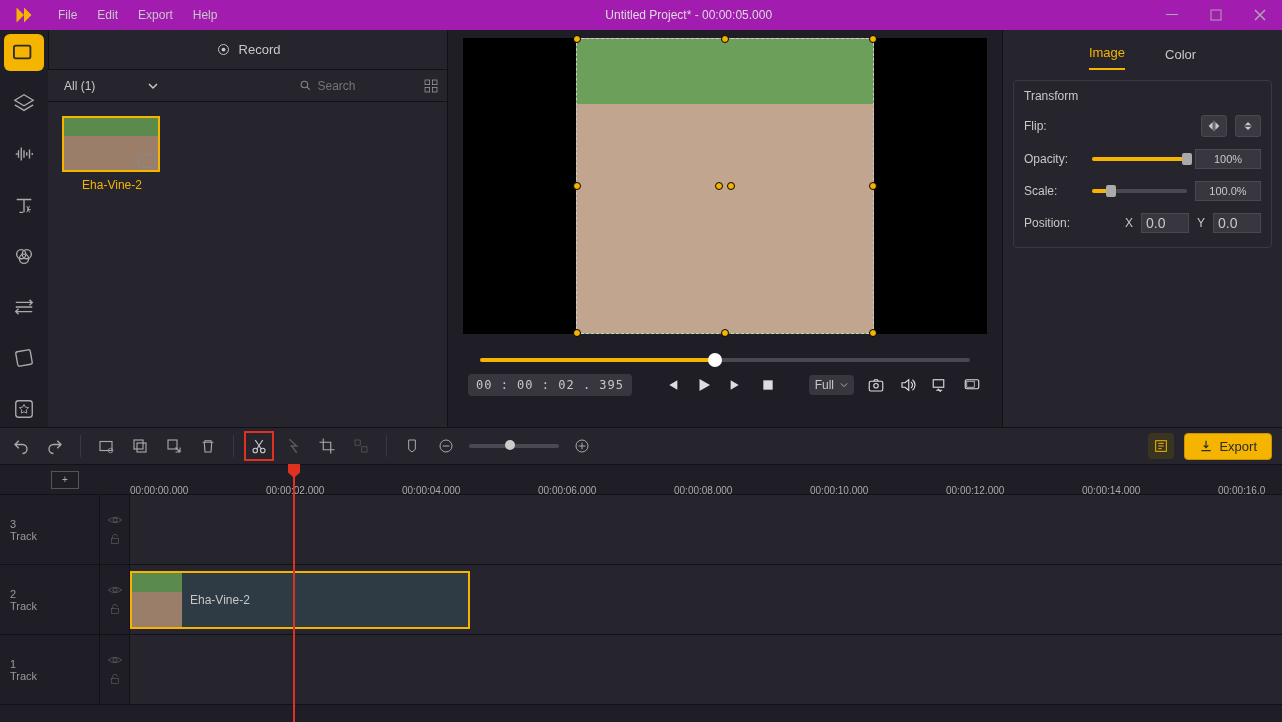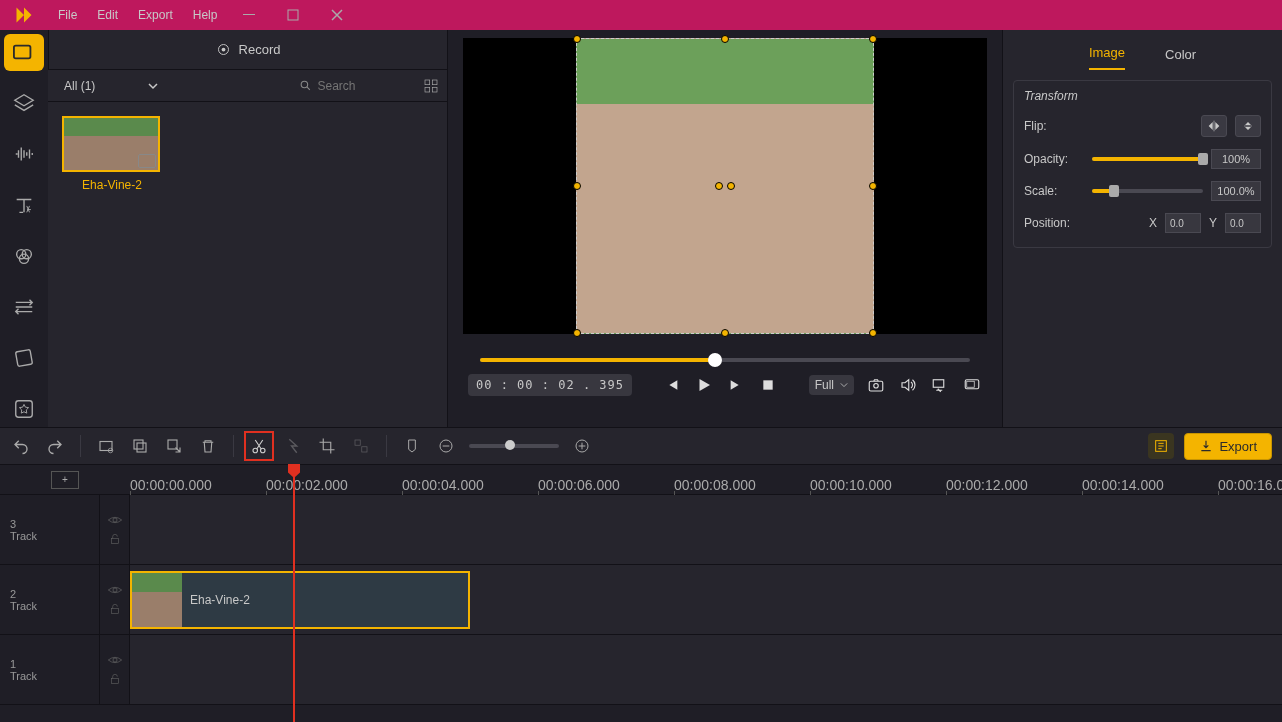"File" .titlebar { background: #be185d -> #a21caf }
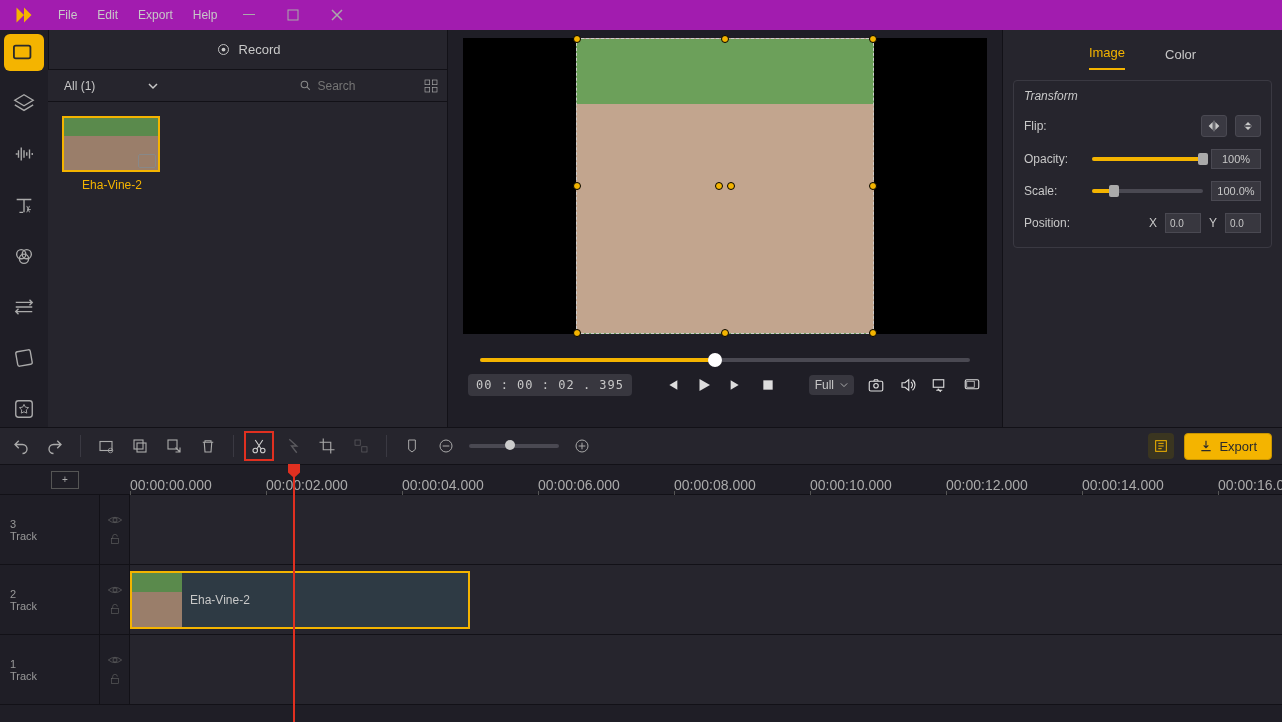"Untitled Project* - 00:00:05.000" div.title-center { html: none -> <div>Untitled Project* - 00:00:05.000</div> }
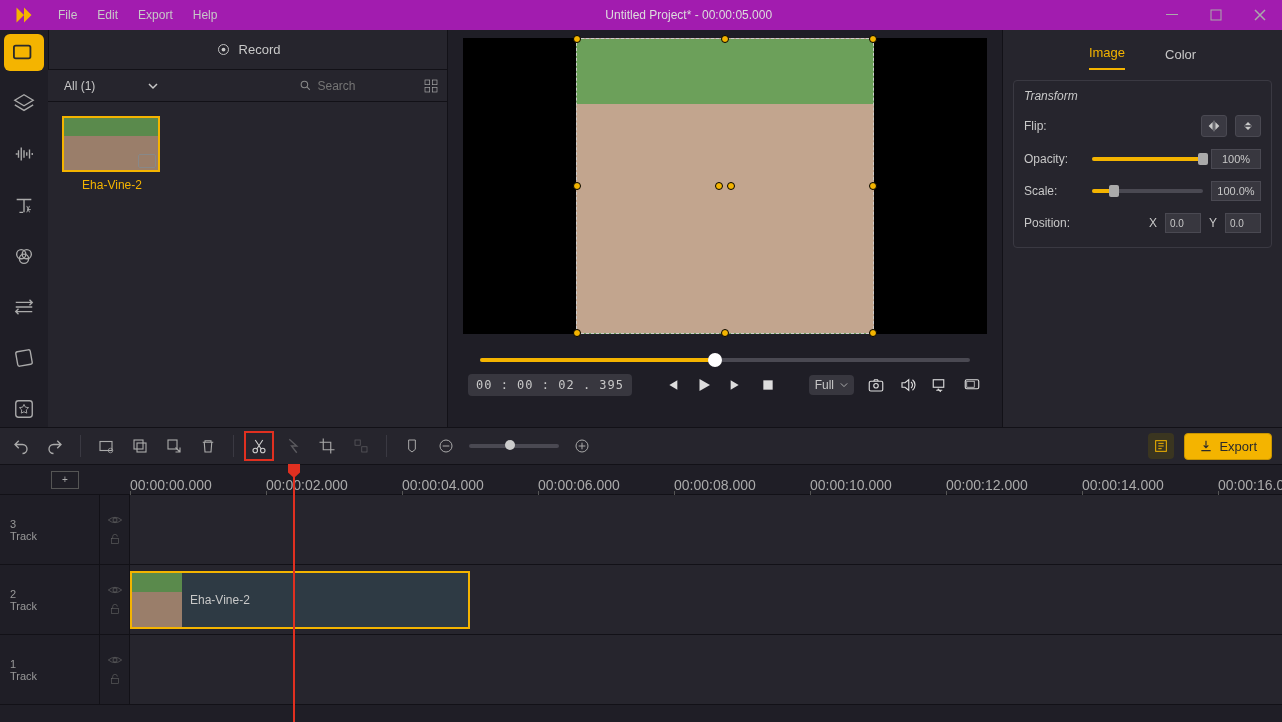"Transform" .panel-title { font-style: italic -> none }
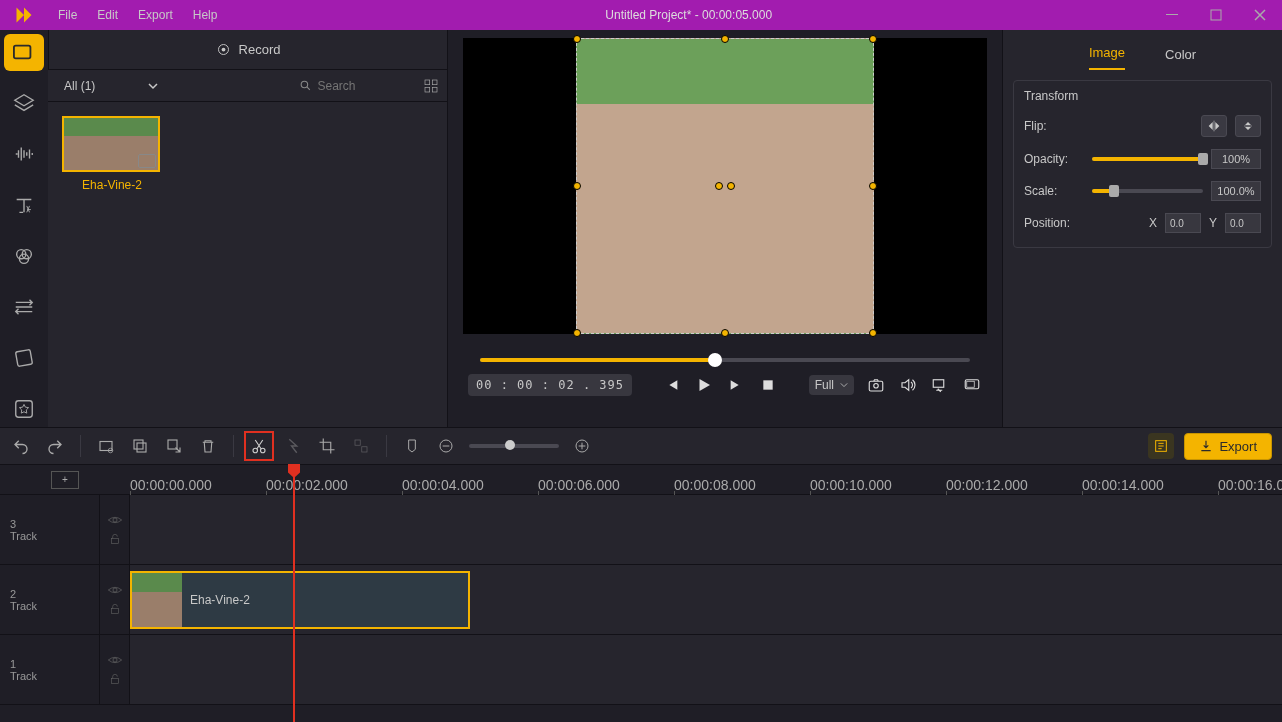"100%" .pval { width: 50px -> 66px }
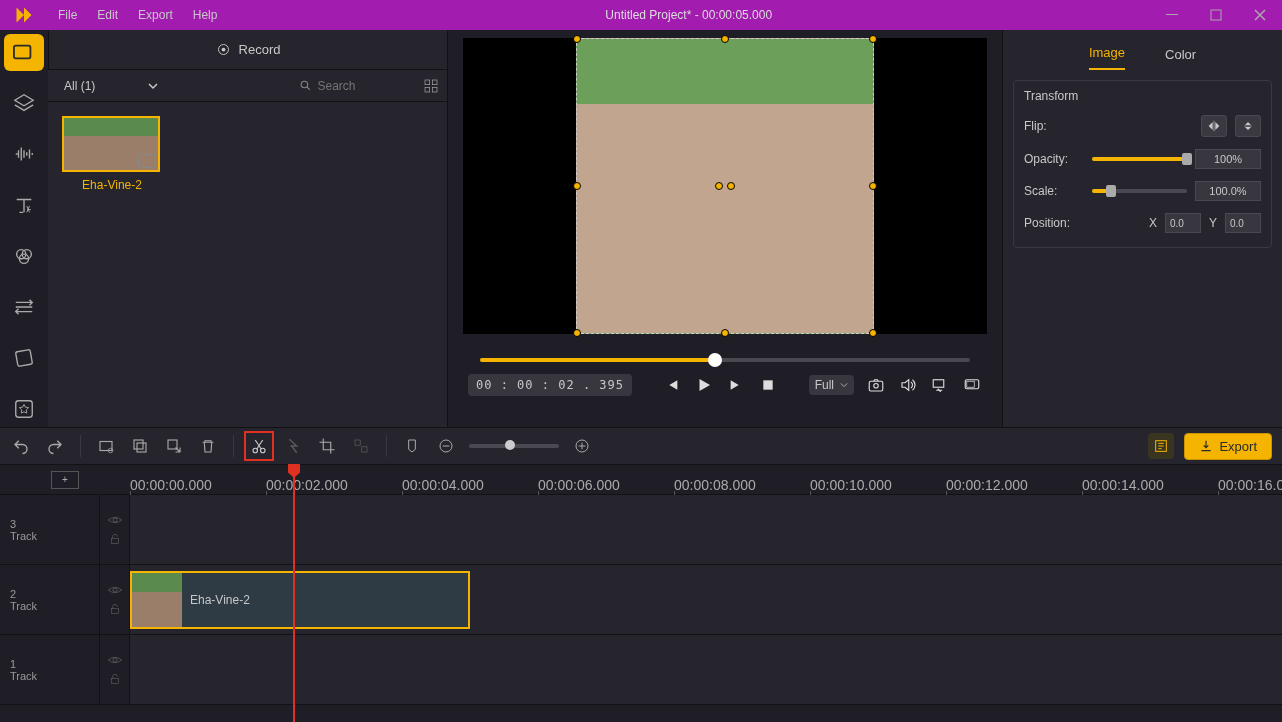"0.0" .coord { font-size: 10px -> 14px; width: 36px -> 48px }
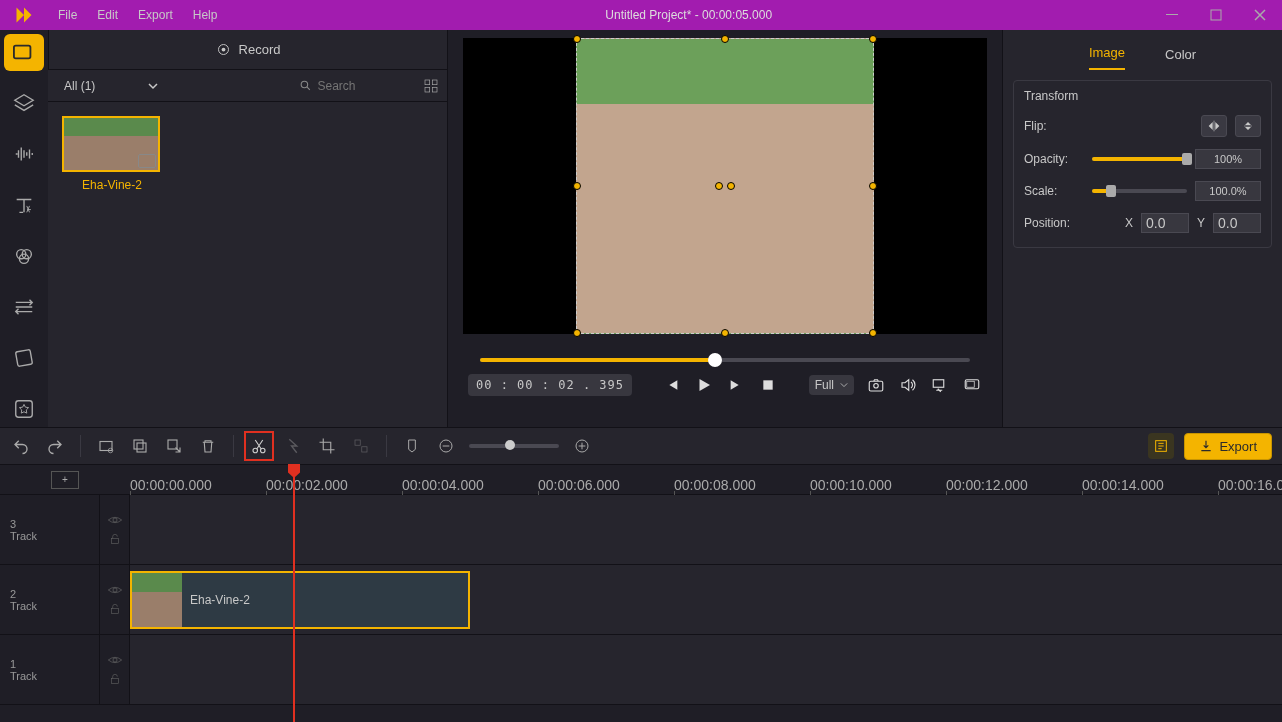"00:00:00.000" .tick { font-size: 14px -> 10px; top: 12px -> 20px }
